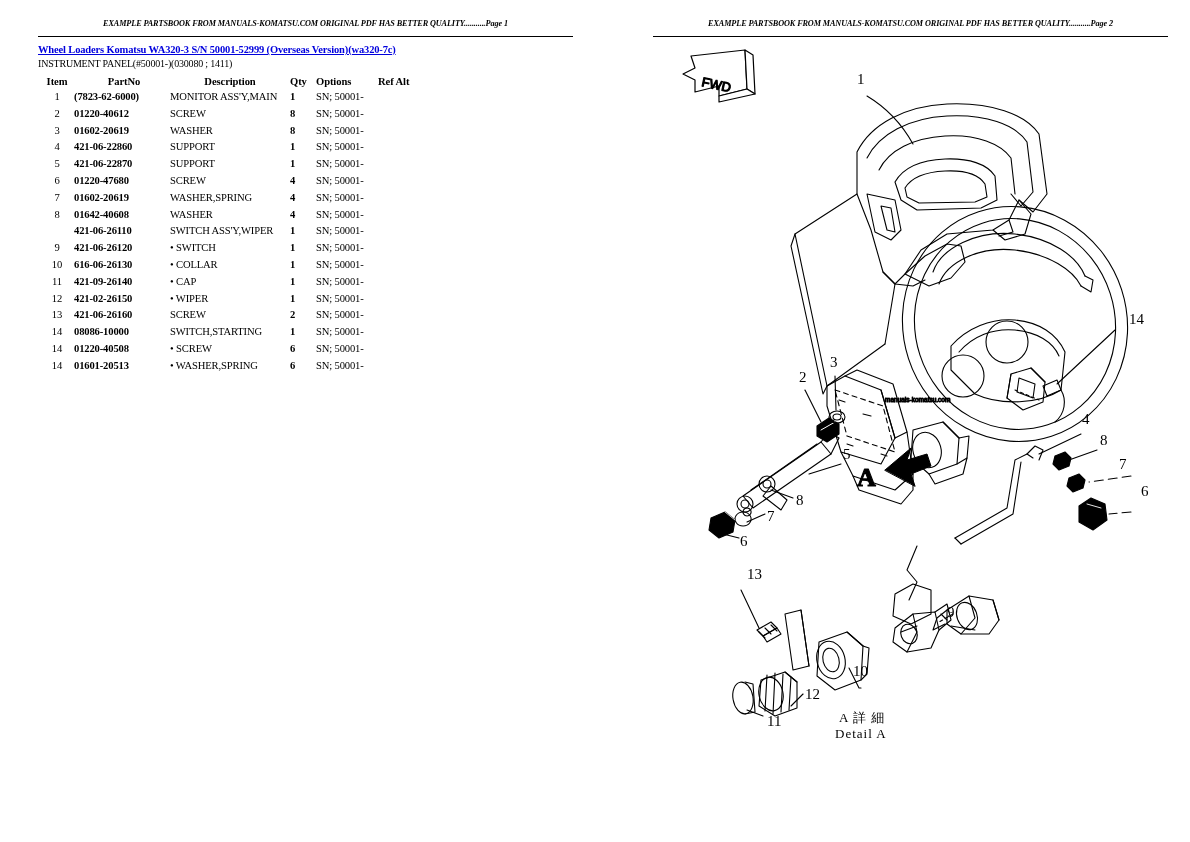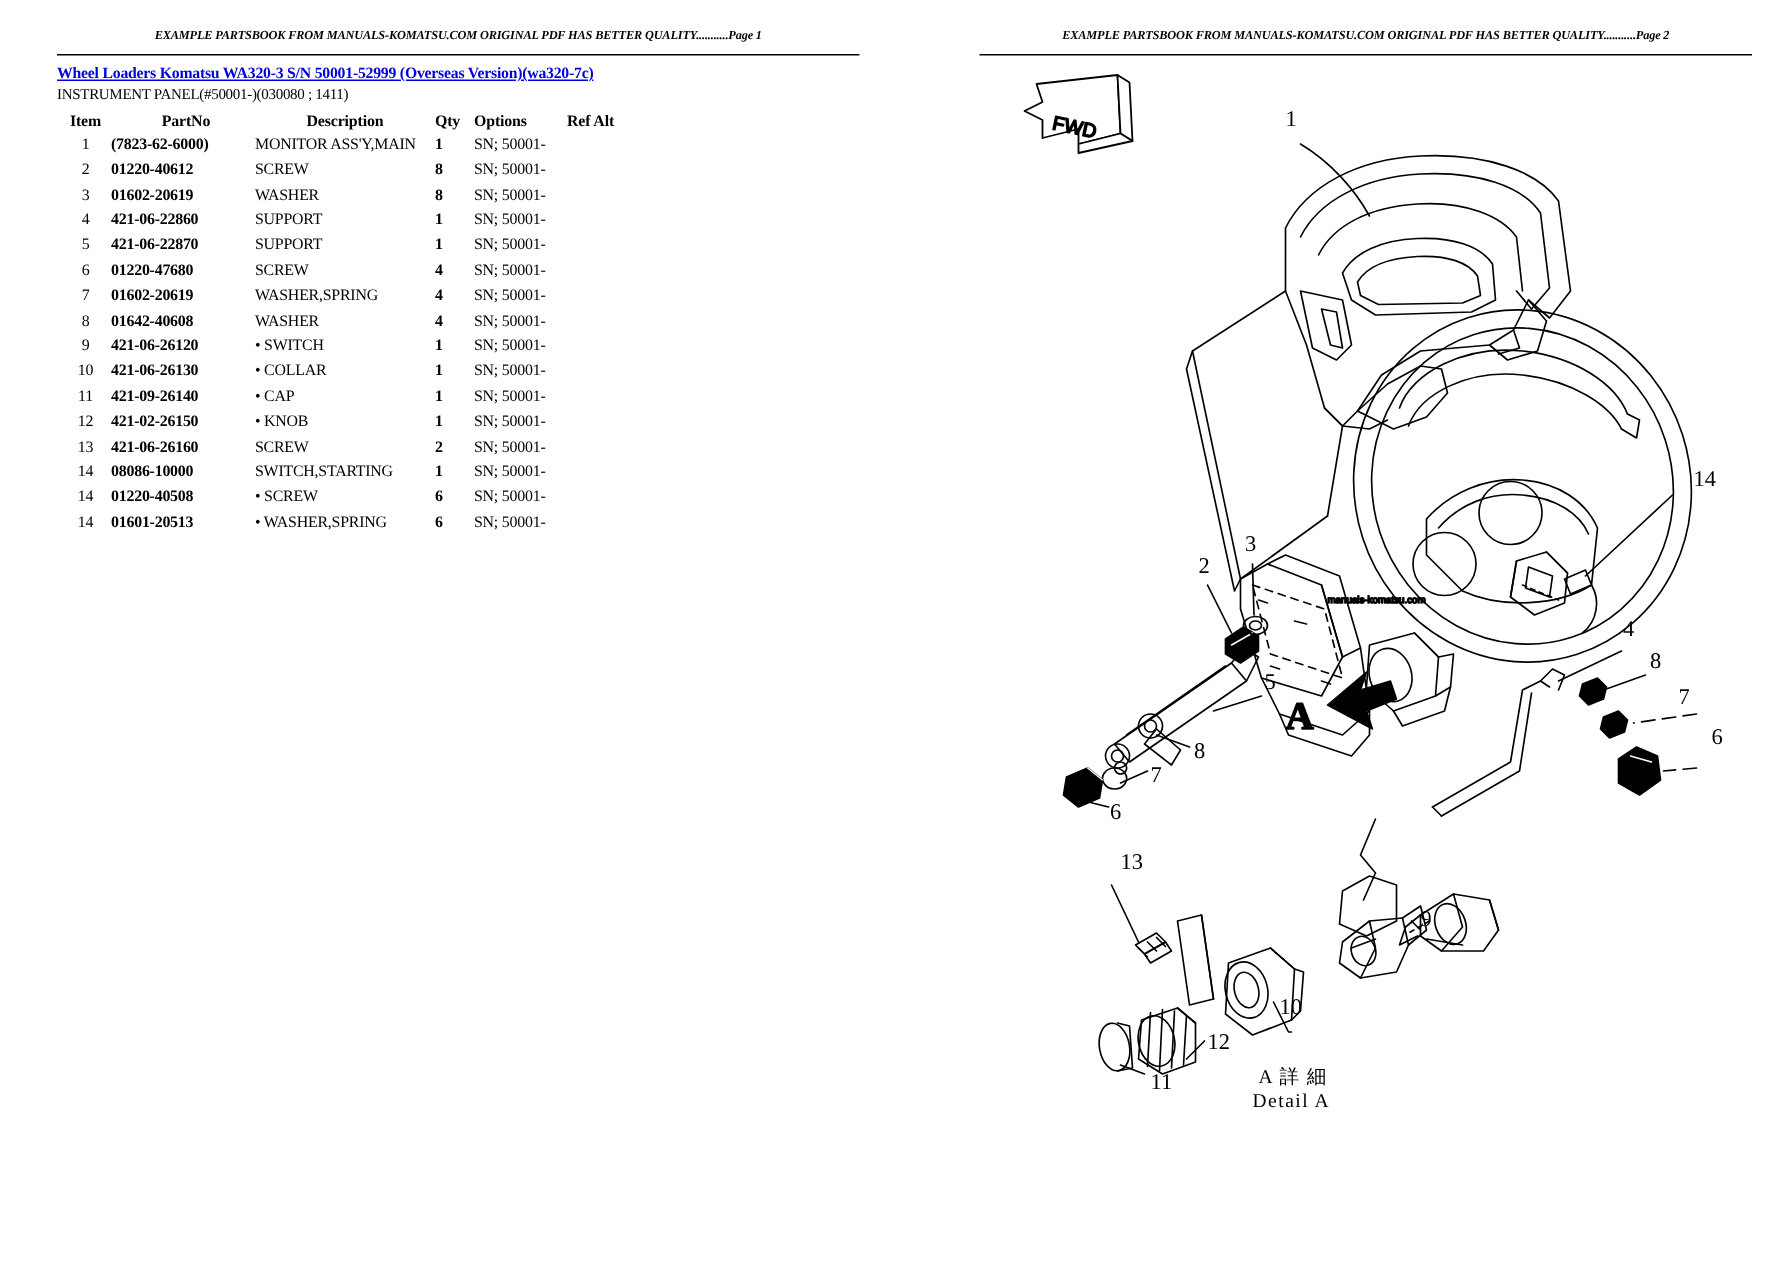"421-06-26110" tr { html: none -> <tr> <td></td> <td>421-06-26110</td> <td>SWITCH ASS'Y,WIPER</td> <td>1</td> <td>SN; 50001-</td> <td></td> </tr> }
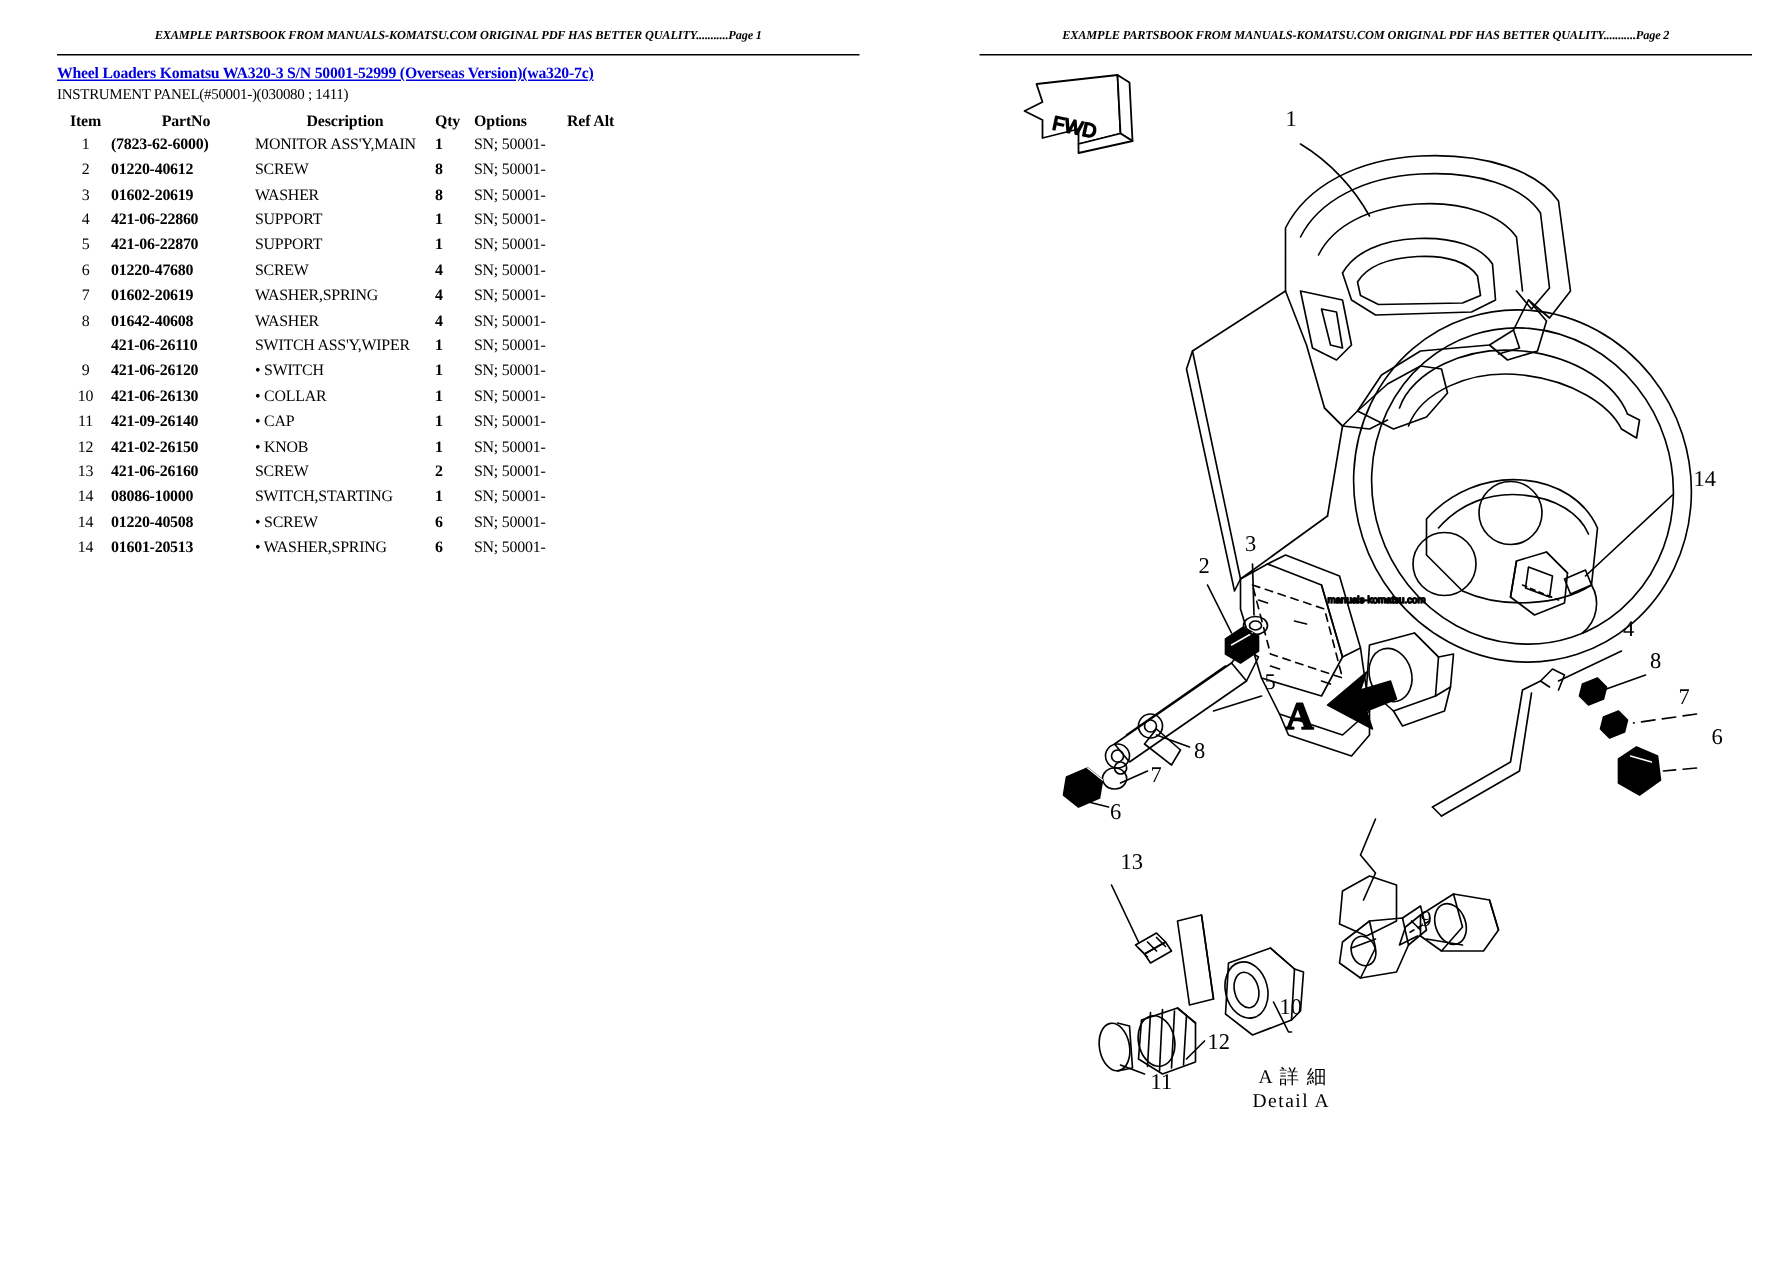"421-06-26130" td.col-partno { text: 421-06-26130 -> 616-06-26130 }
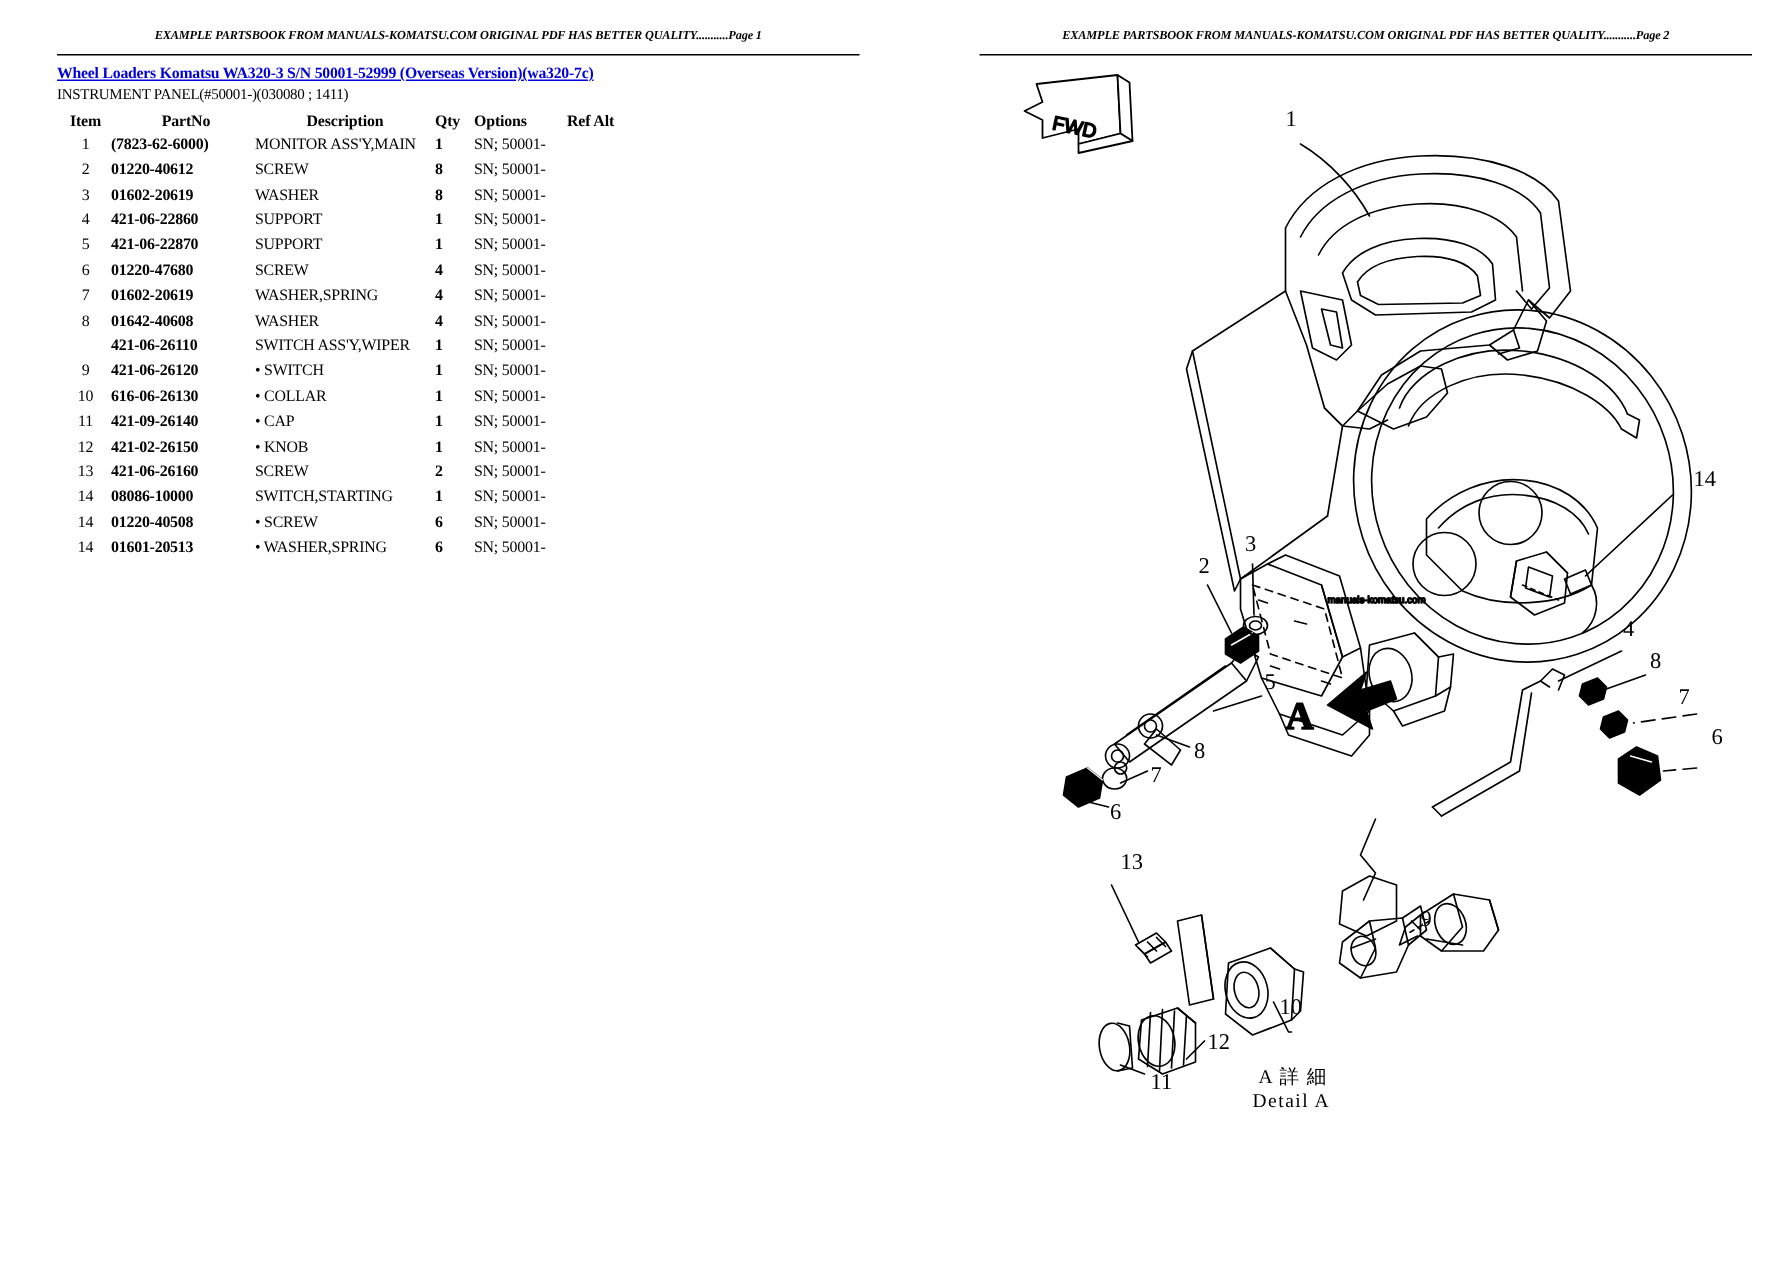"• KNOB" td.col-desc { text: KNOB -> WIPER }
